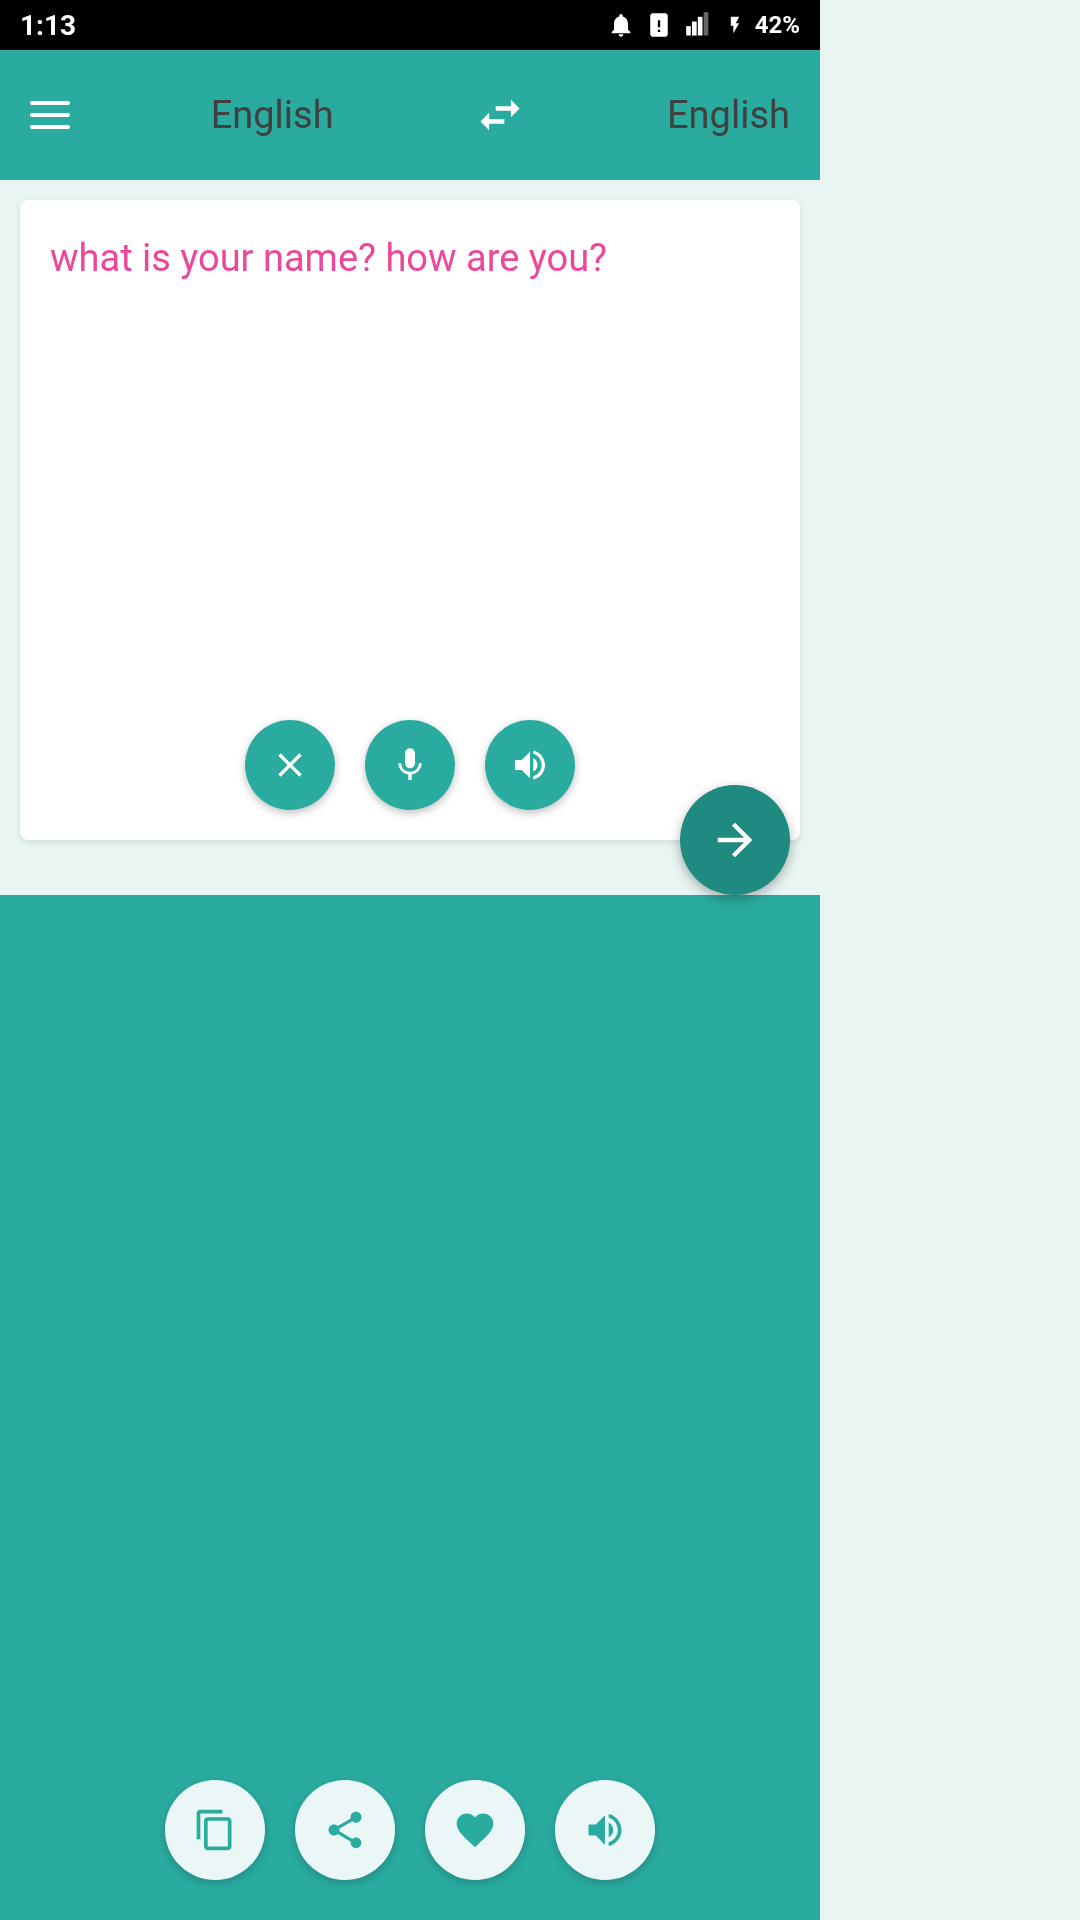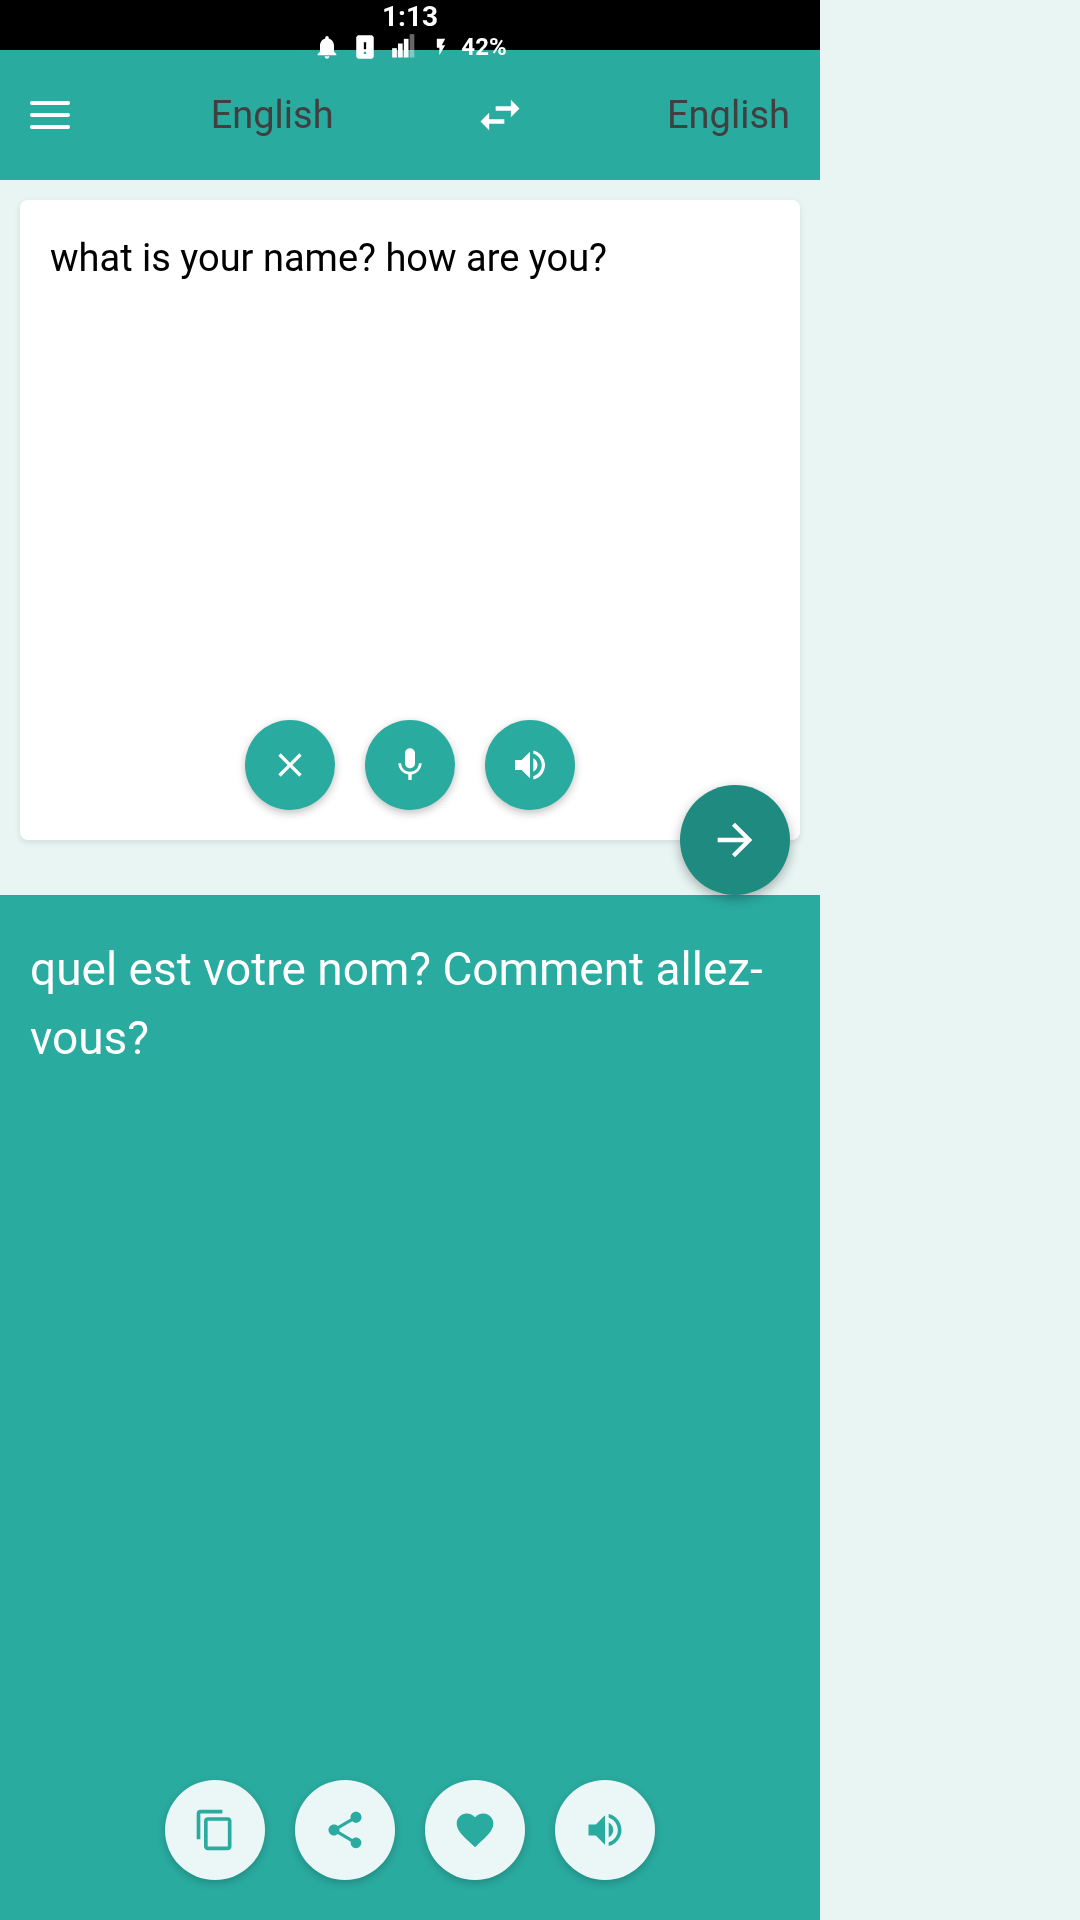"1:13" .status-bar { flex-direction: column -> none }
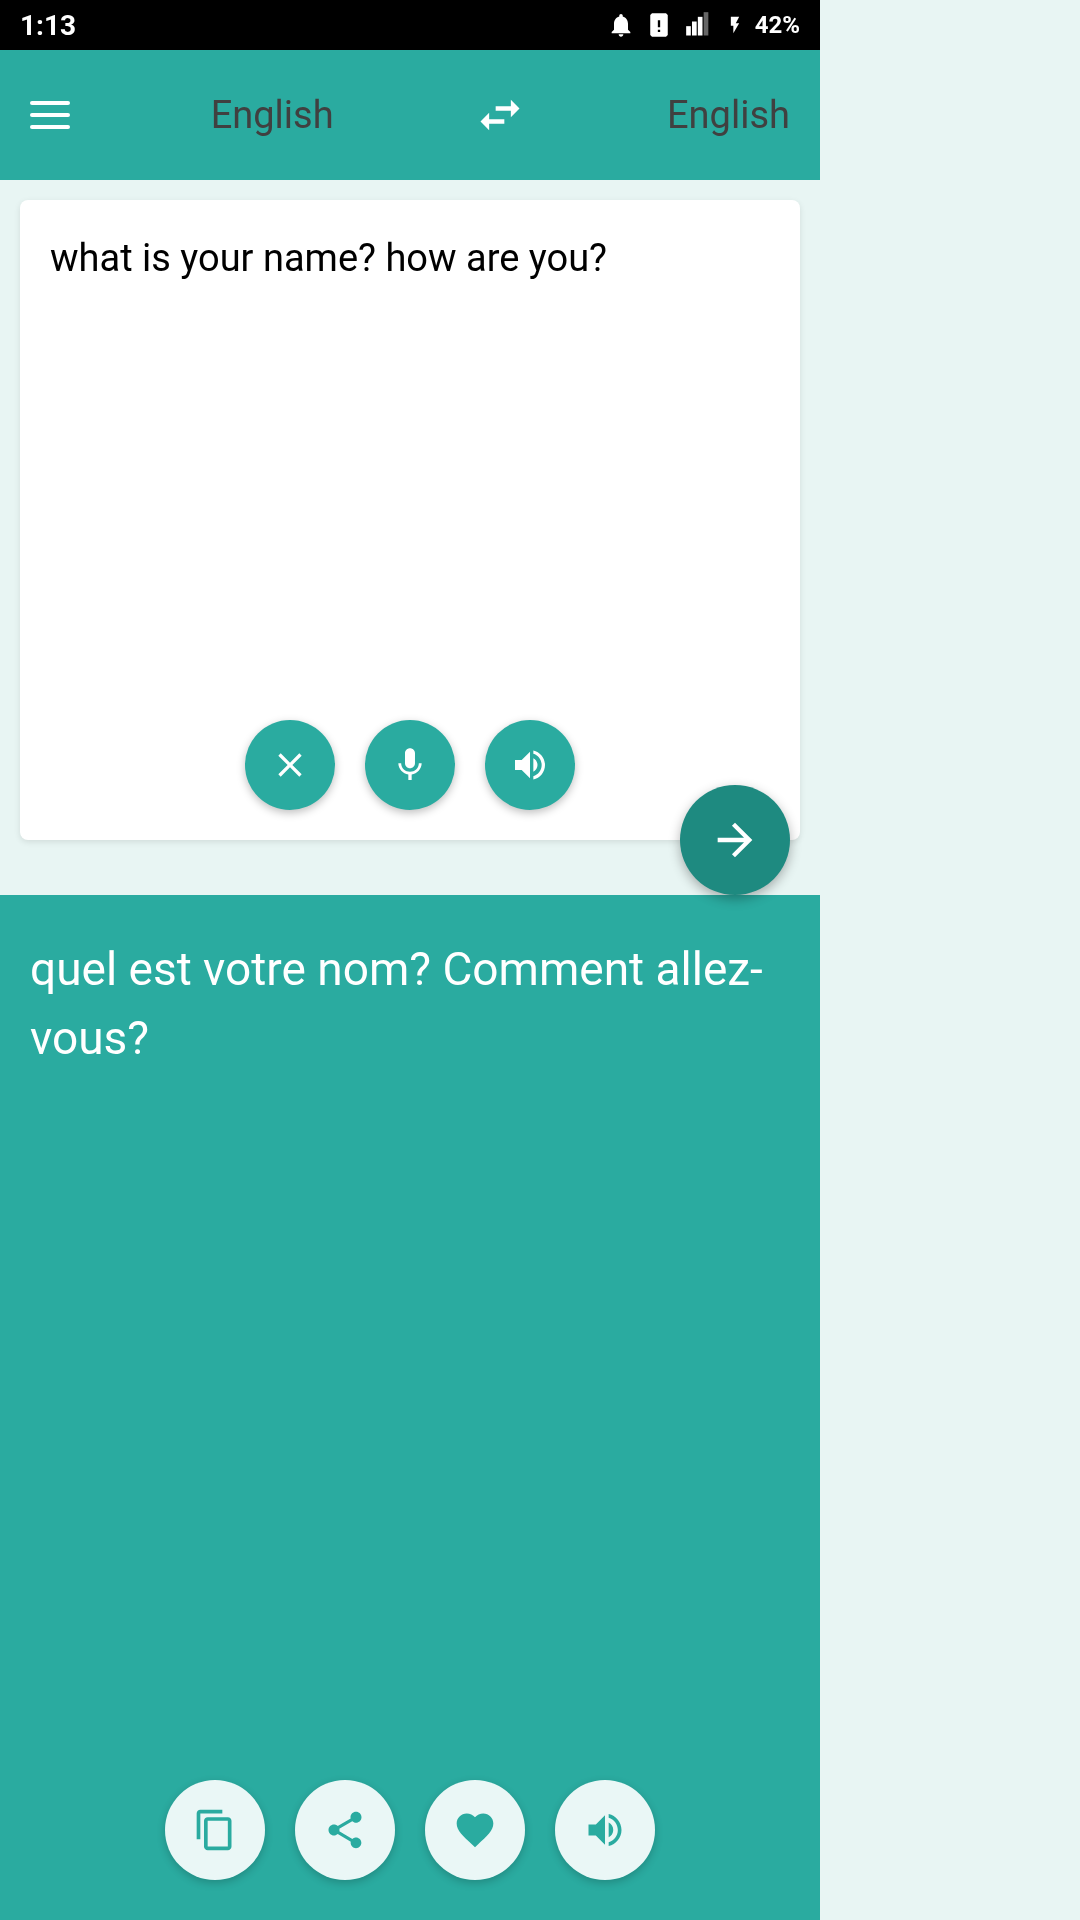"what is your name? how" .input-text { color: #000000 -> #ec4899 }
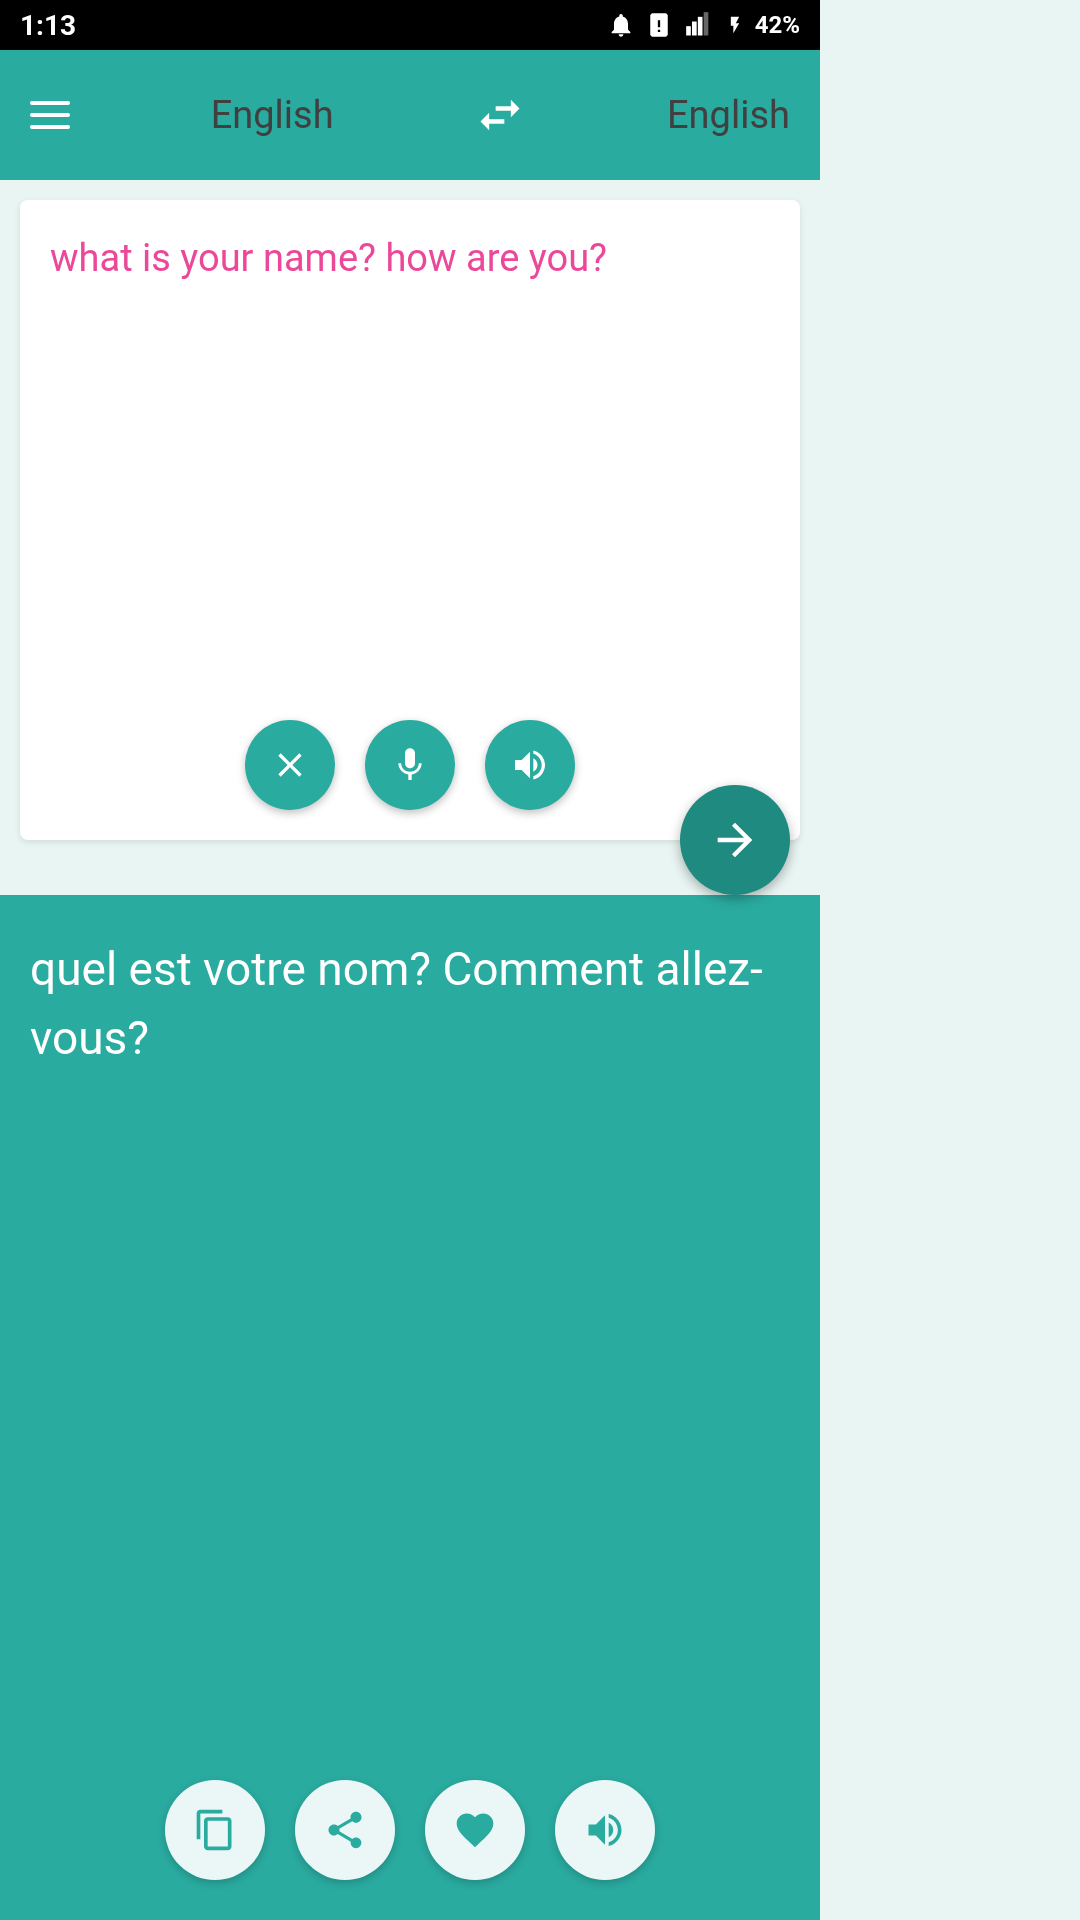"quel est votre nom? Comment" div.output-text { html: <div>quel est votre nom? Comment allez-vous?</div> -> none }
